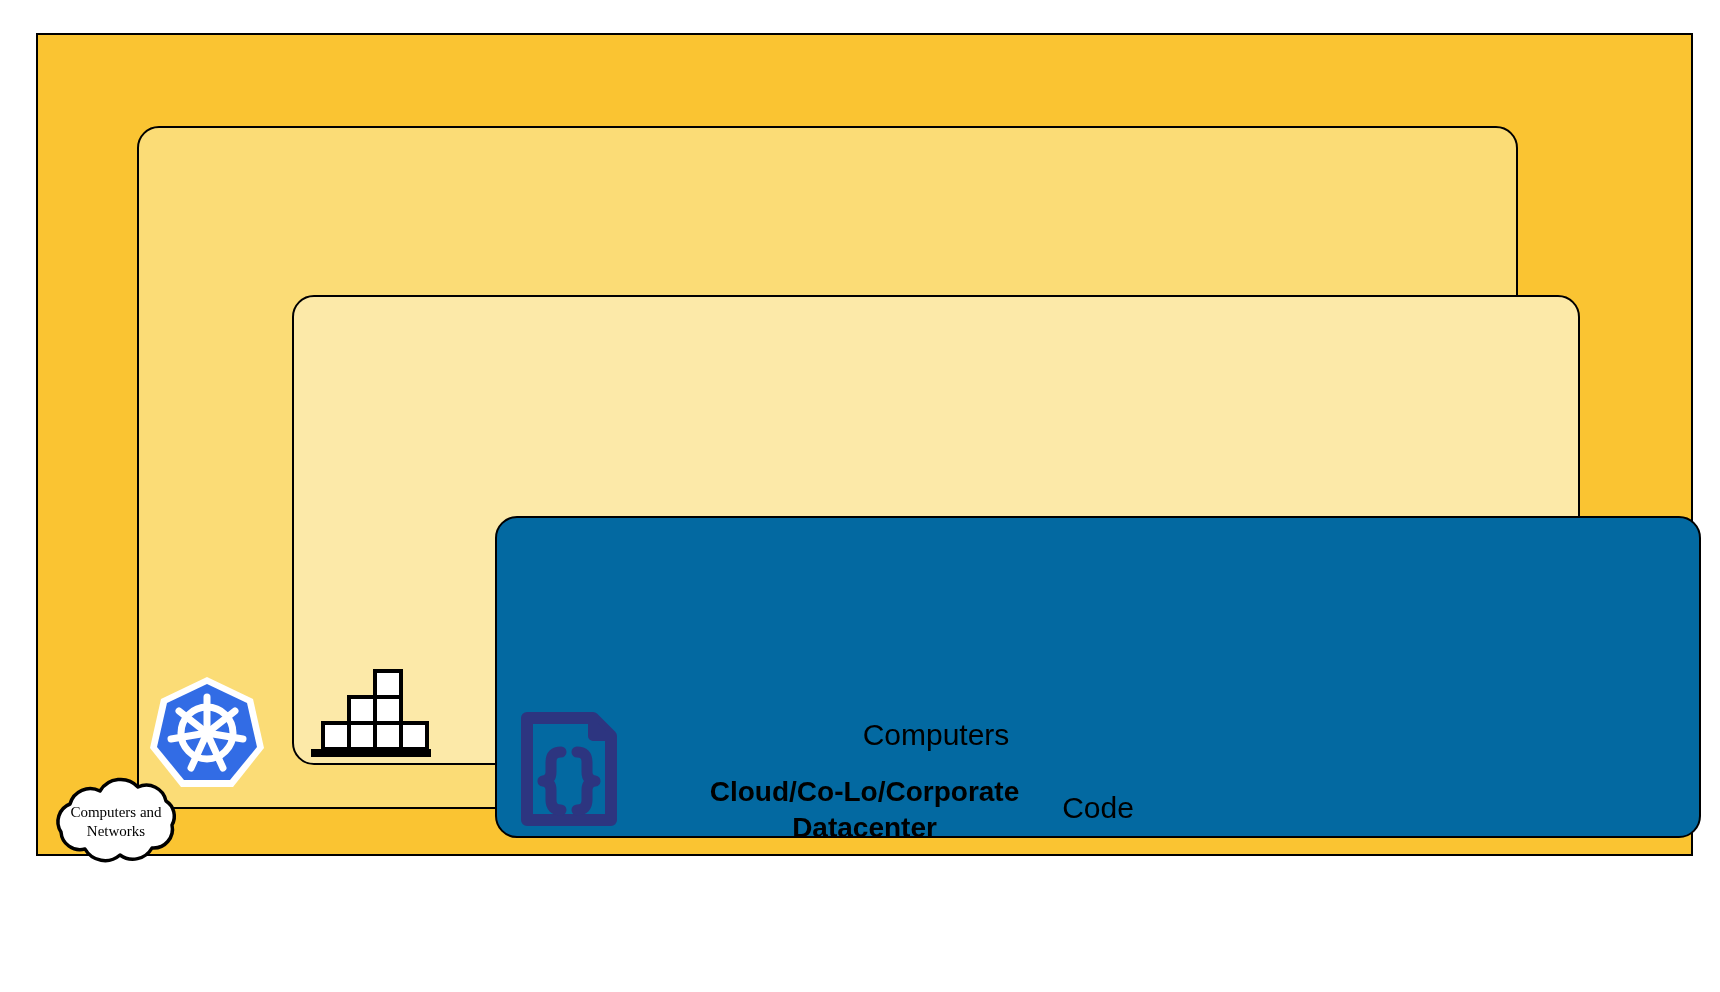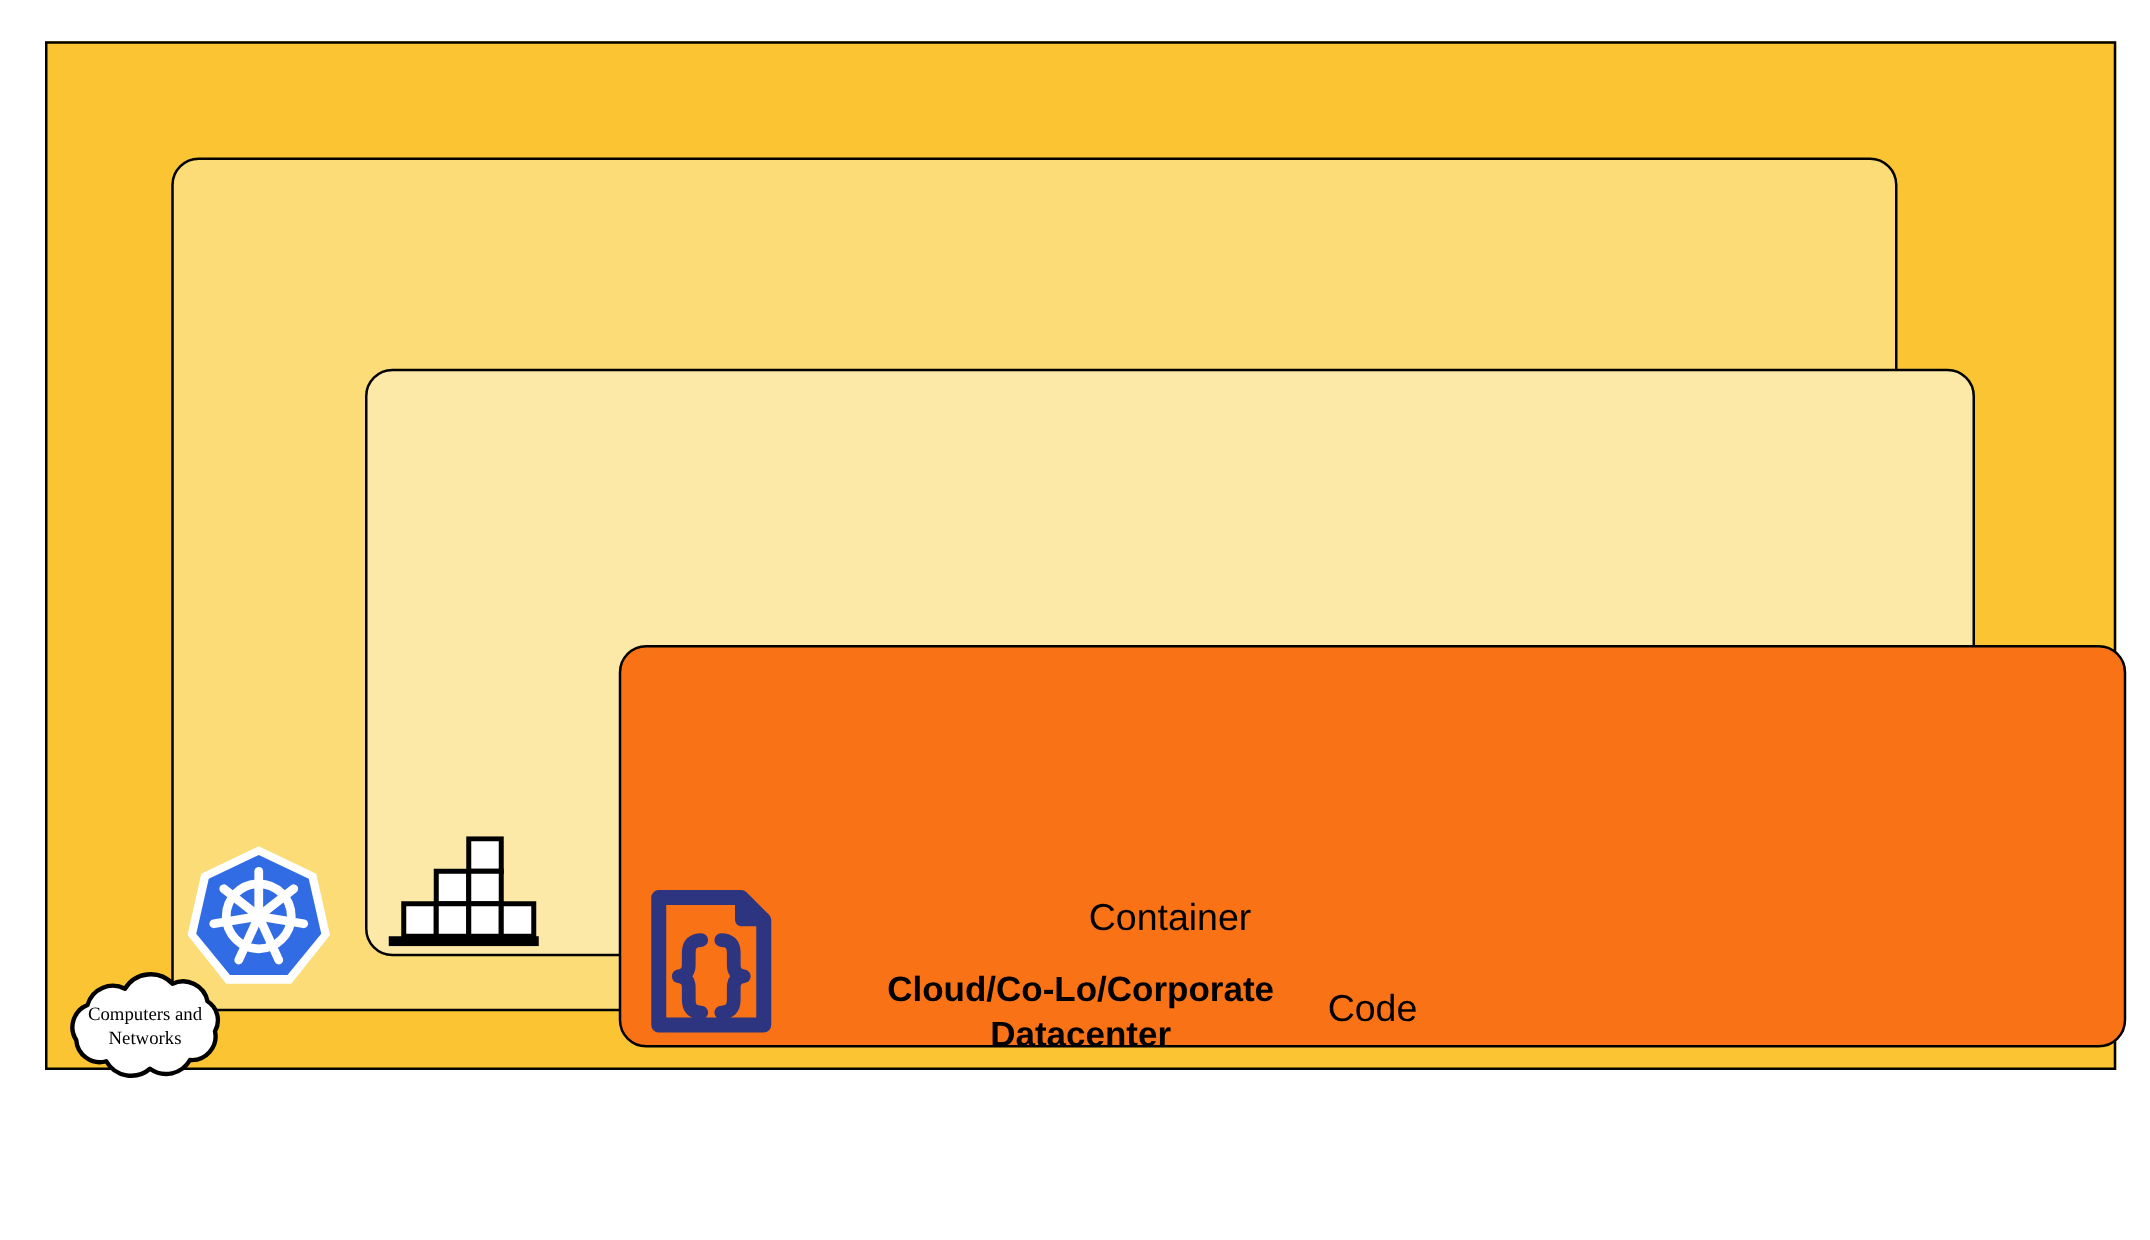"Container" div.layer-label { text: Container -> Computers }
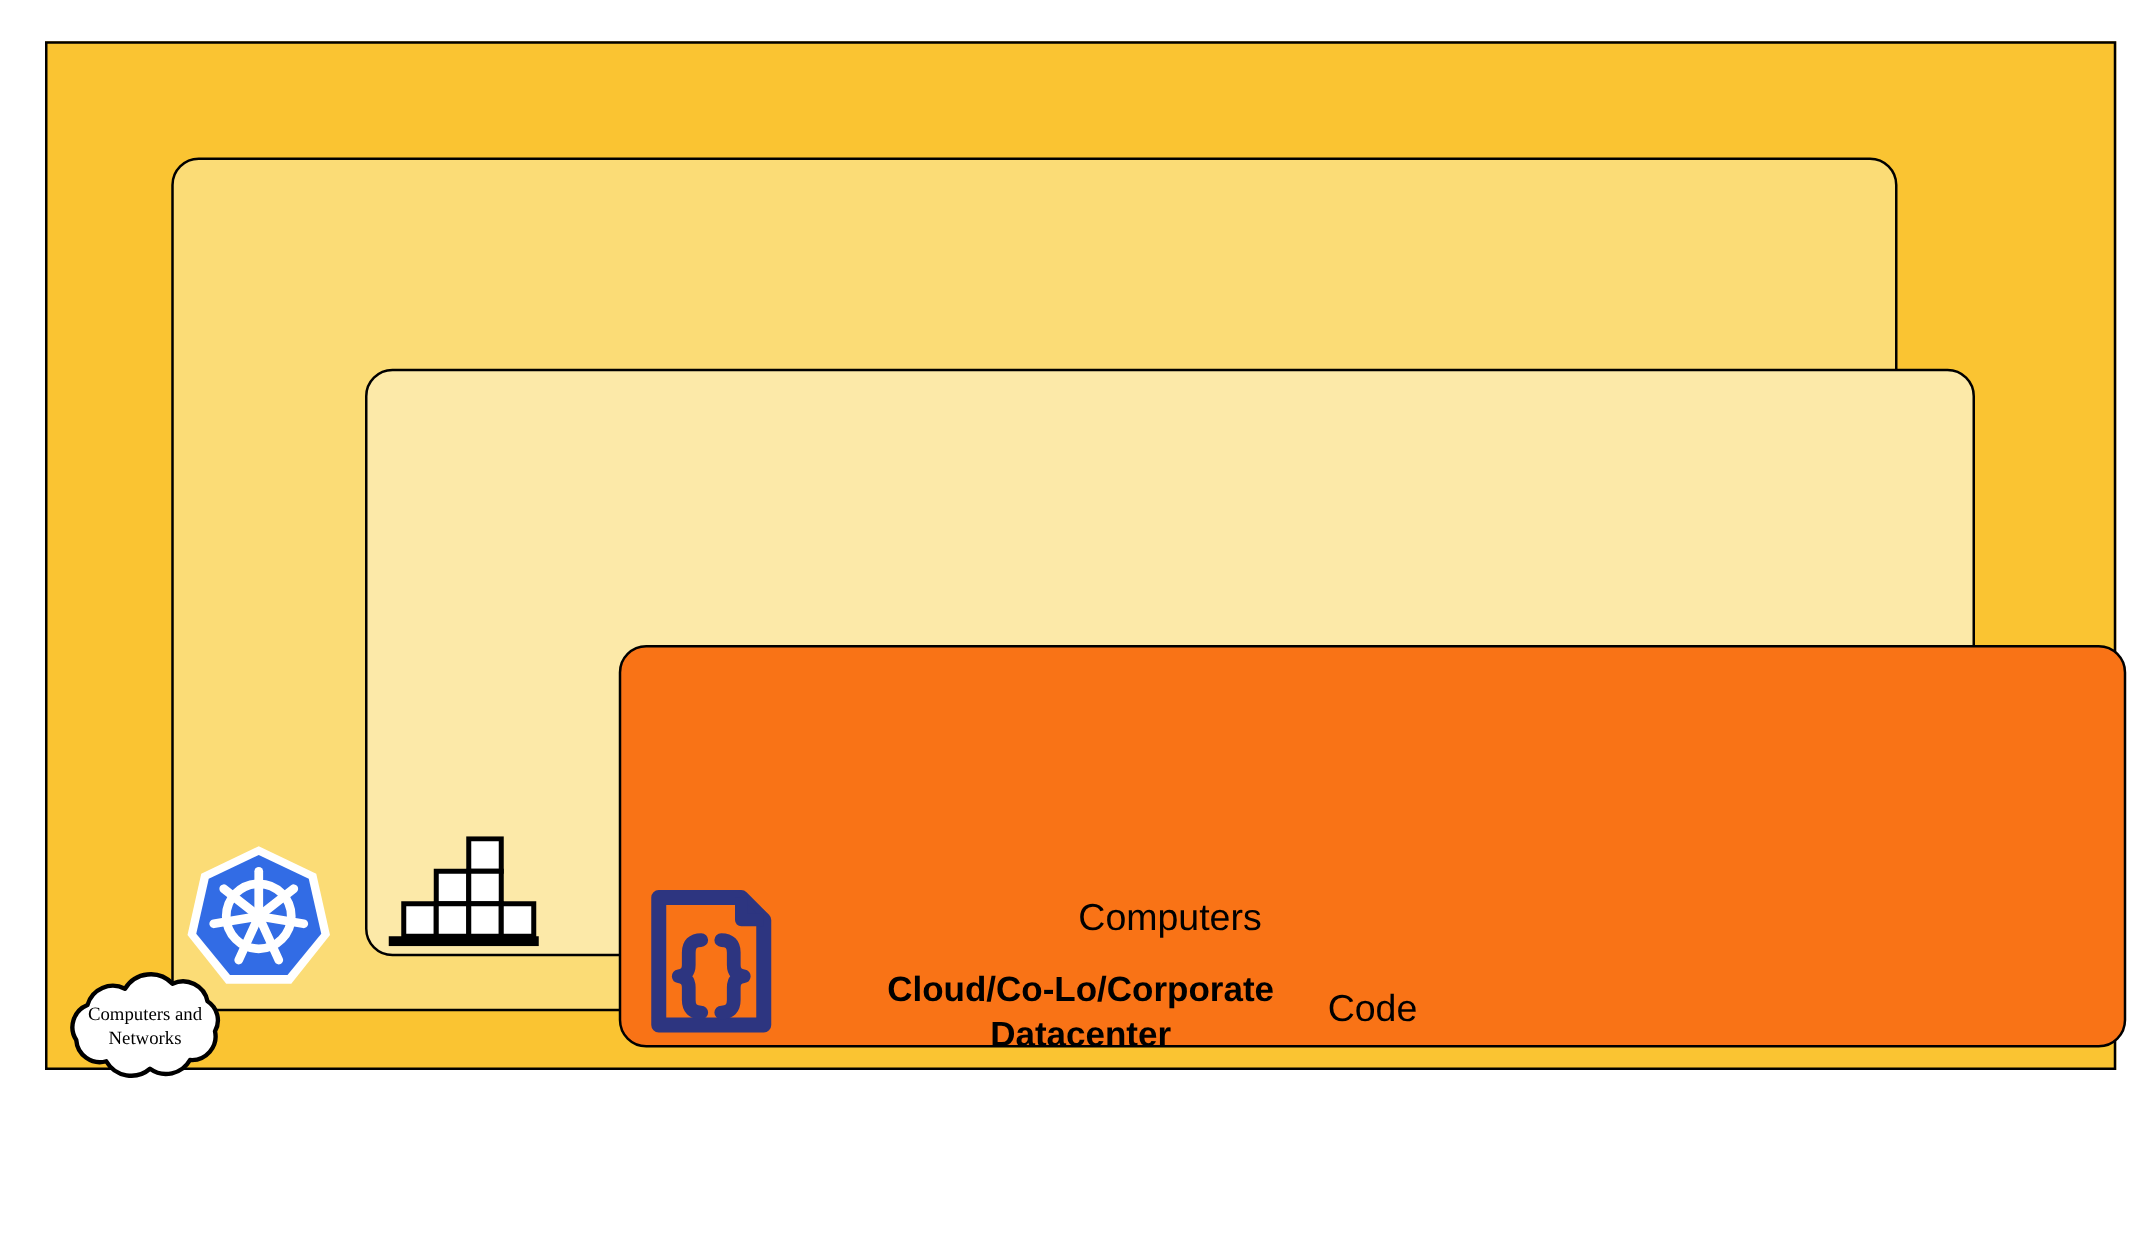"Code" div.layer { background: #f97316 -> #0369a1 }
